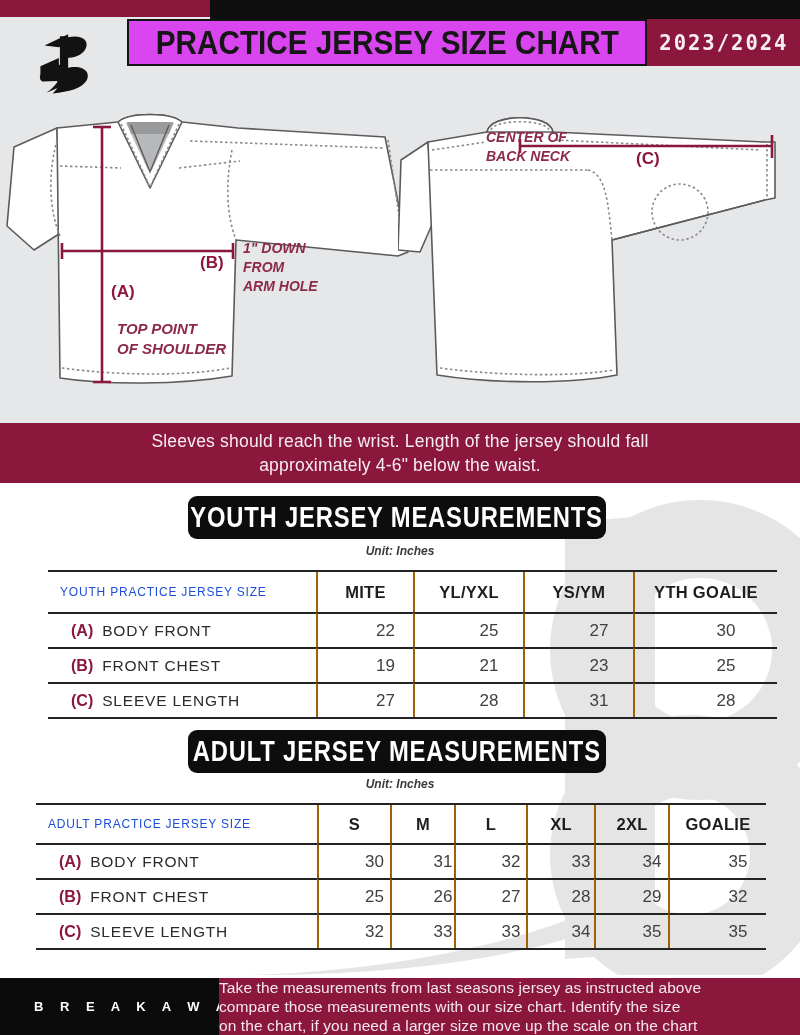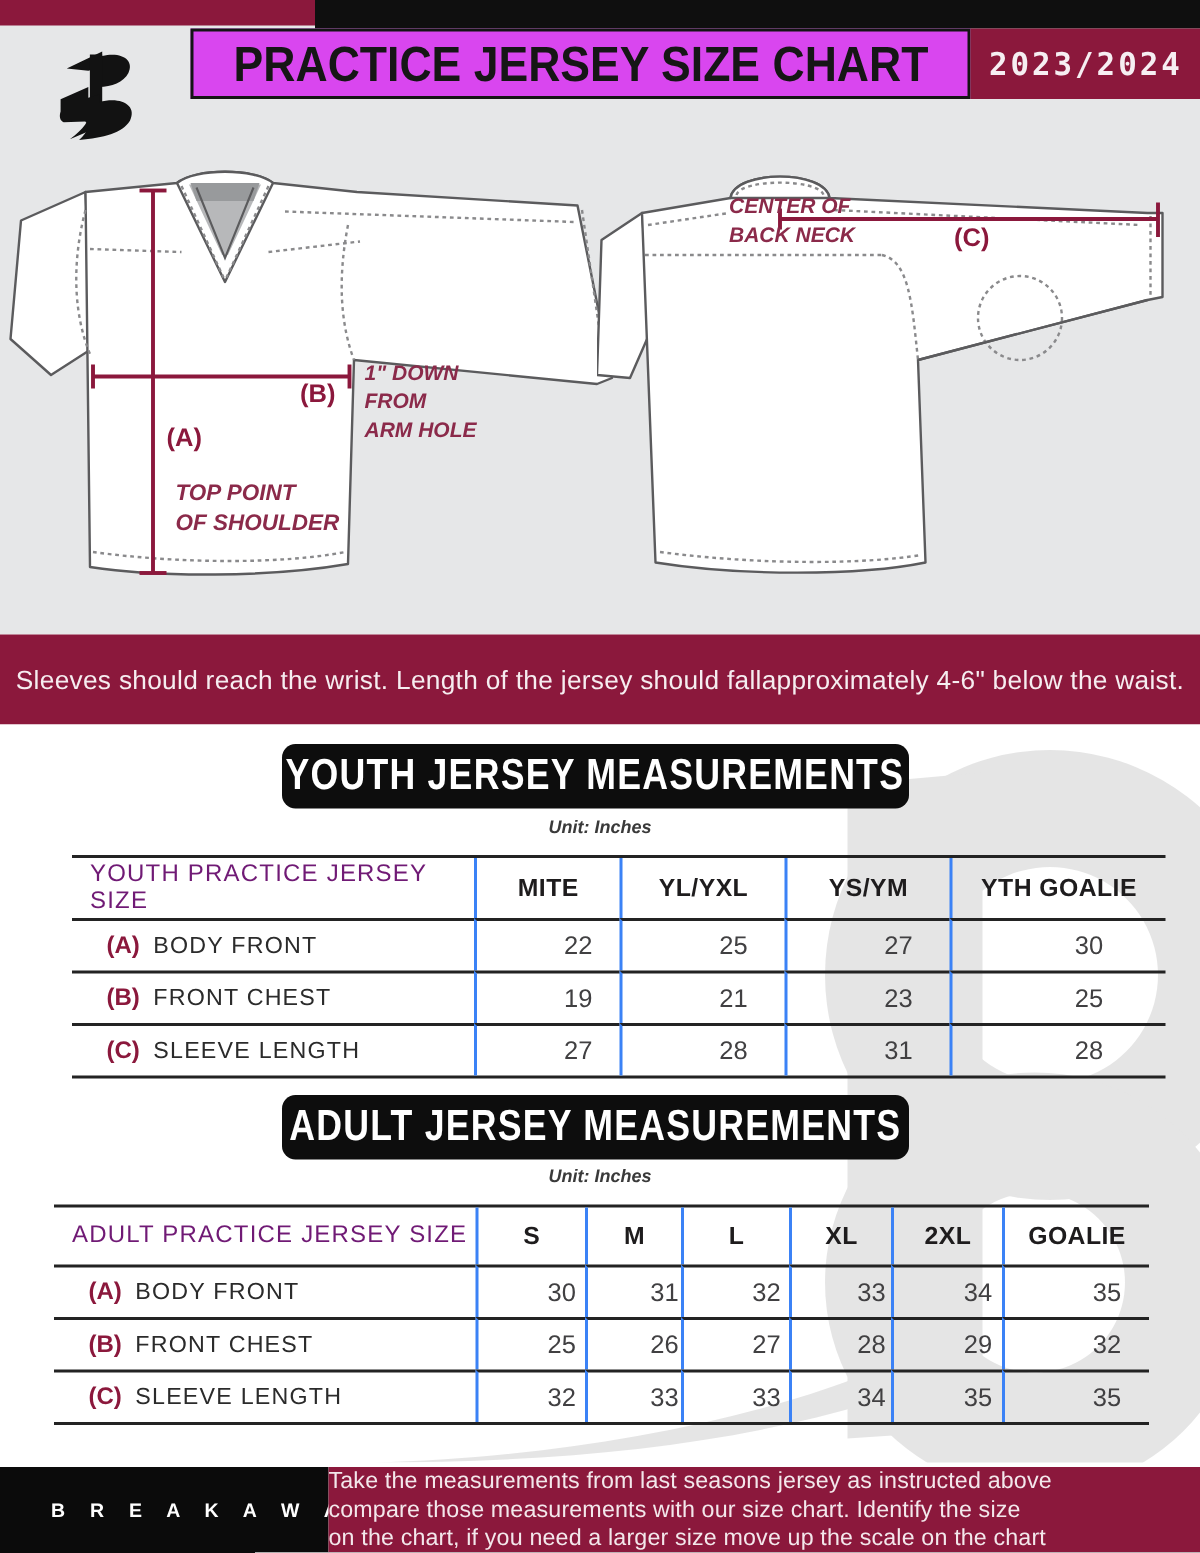"Sleeves should reach the wrist." .notice { flex-direction: none -> column }
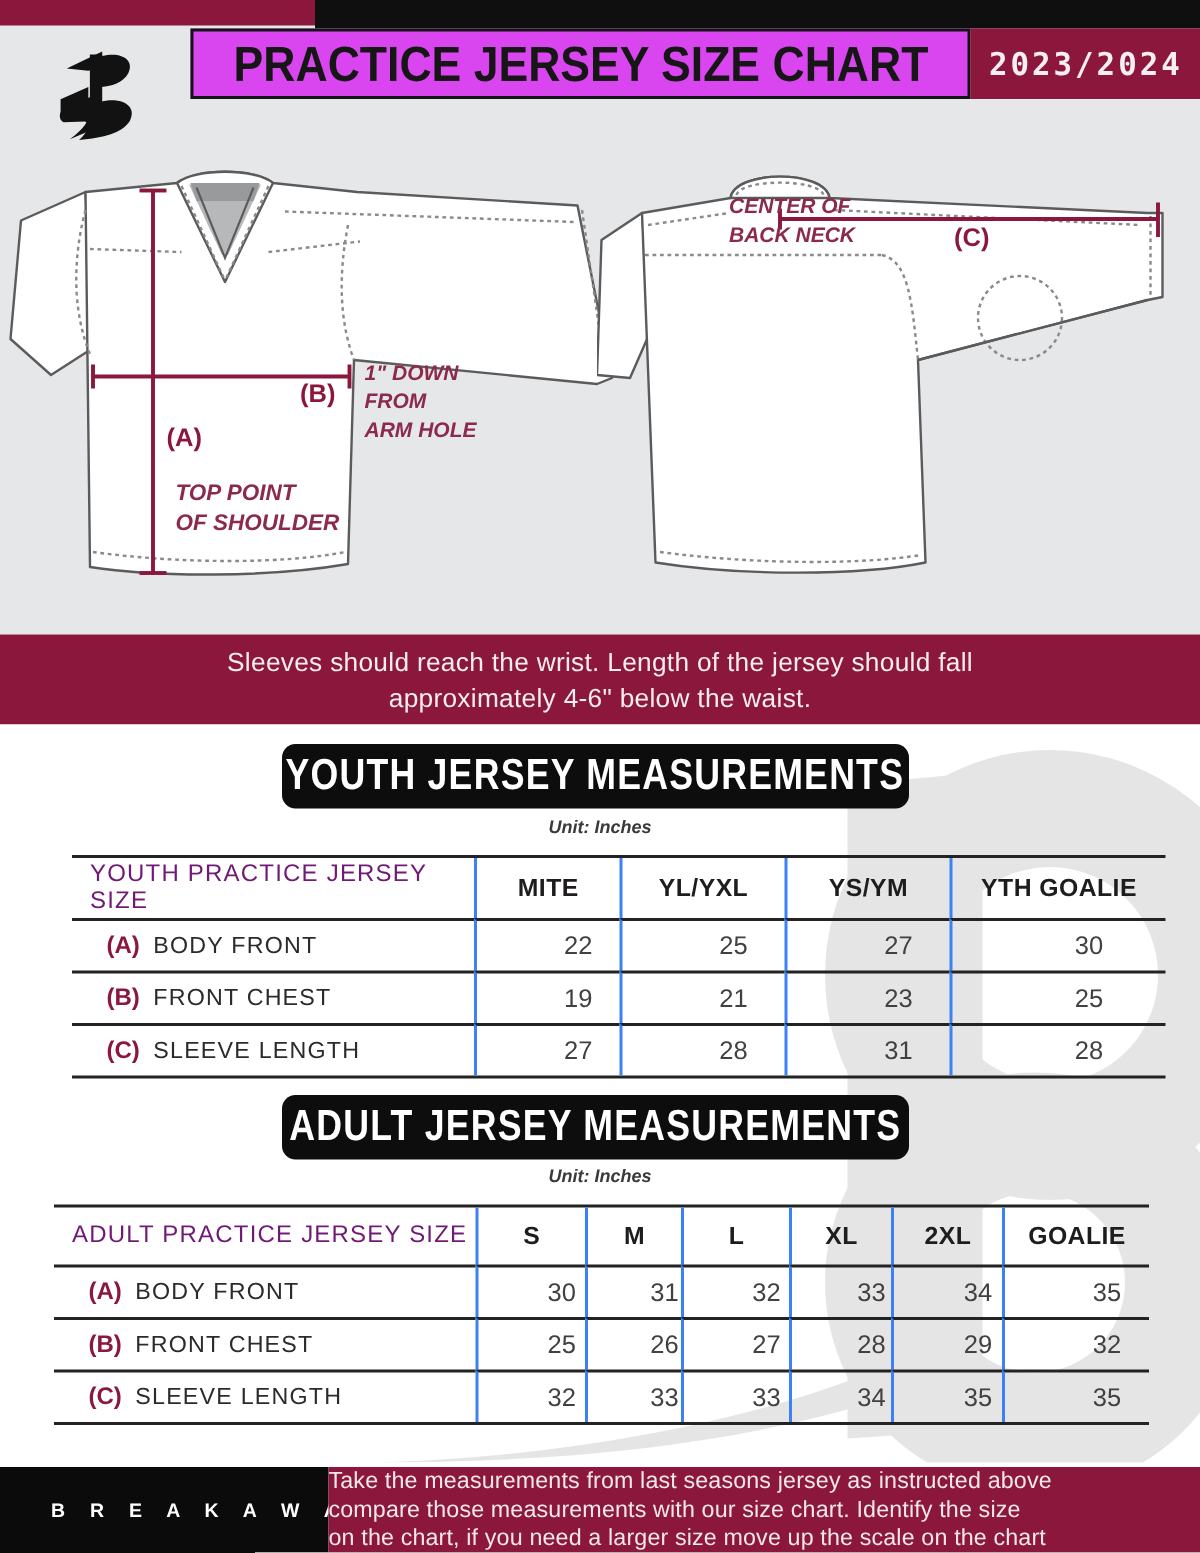"YOUTH PRACTICE JERSEY SIZE" .size-table .lblcell { color: #701a75 -> #1d4ed8; font-size: 16px -> 12px }
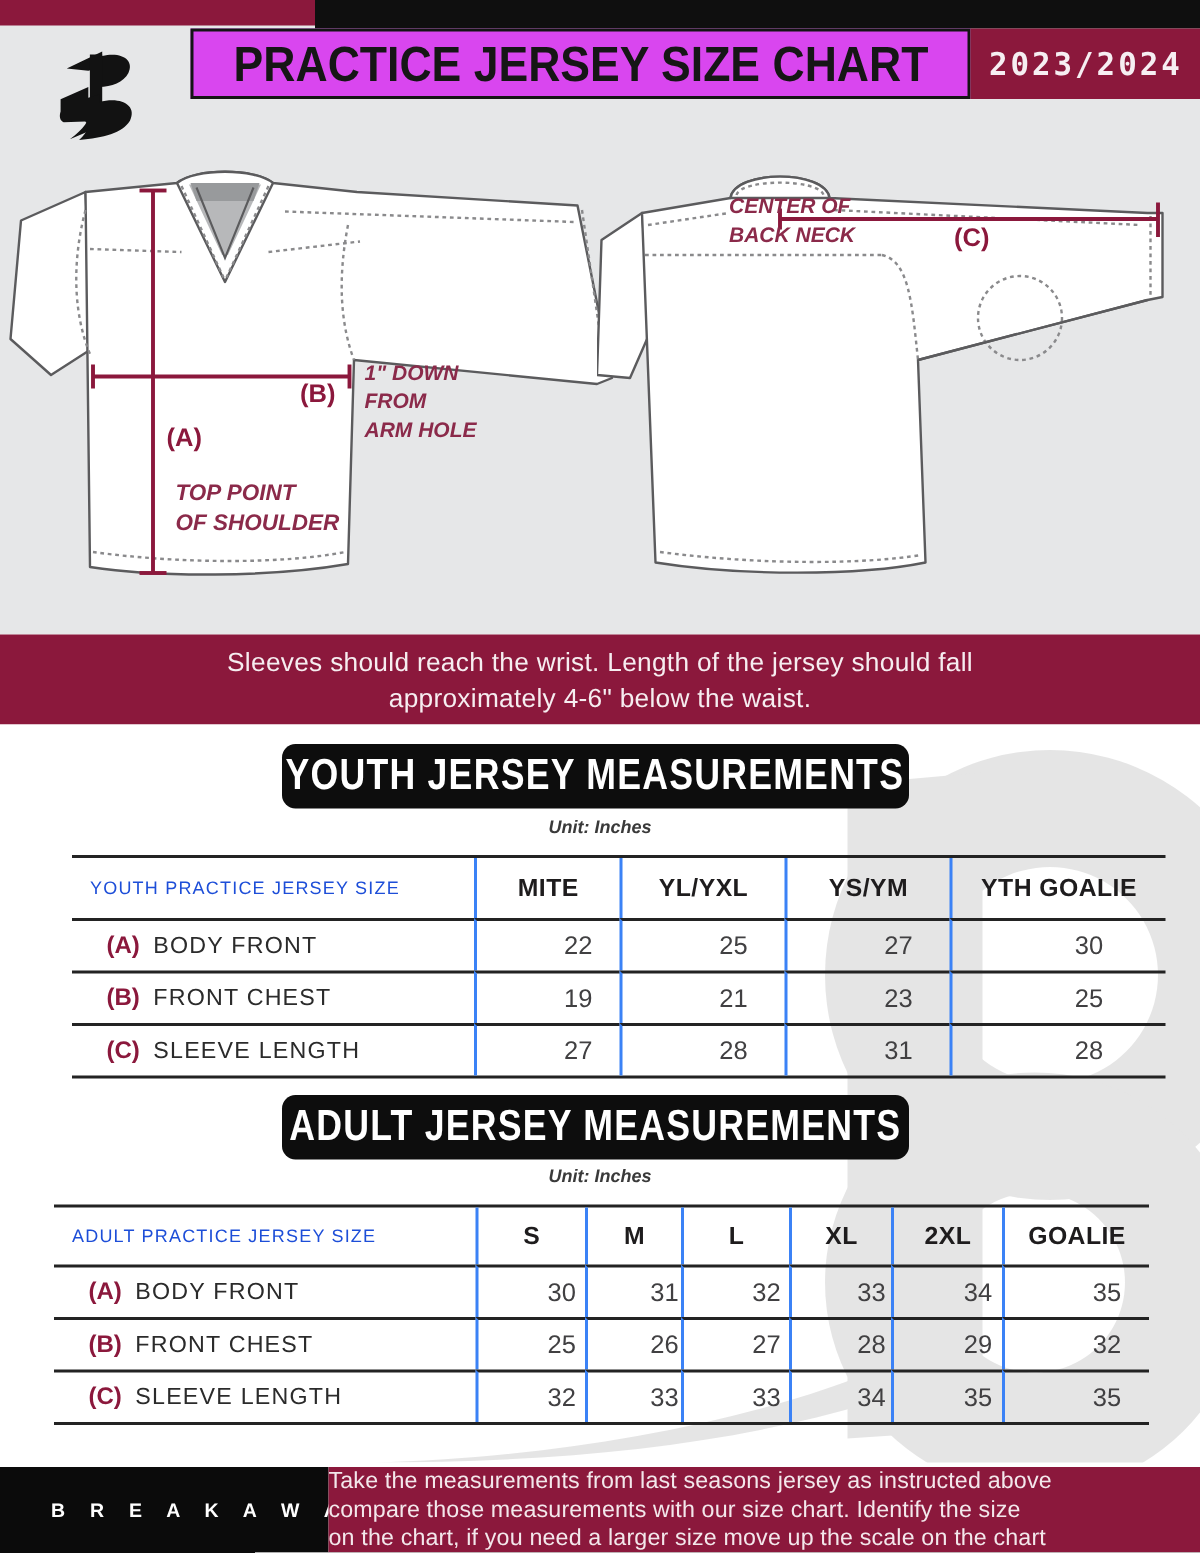"MITE" .size-table .vline { border-left: 2px solid #3b82f6 -> 2px solid #a16207 }
